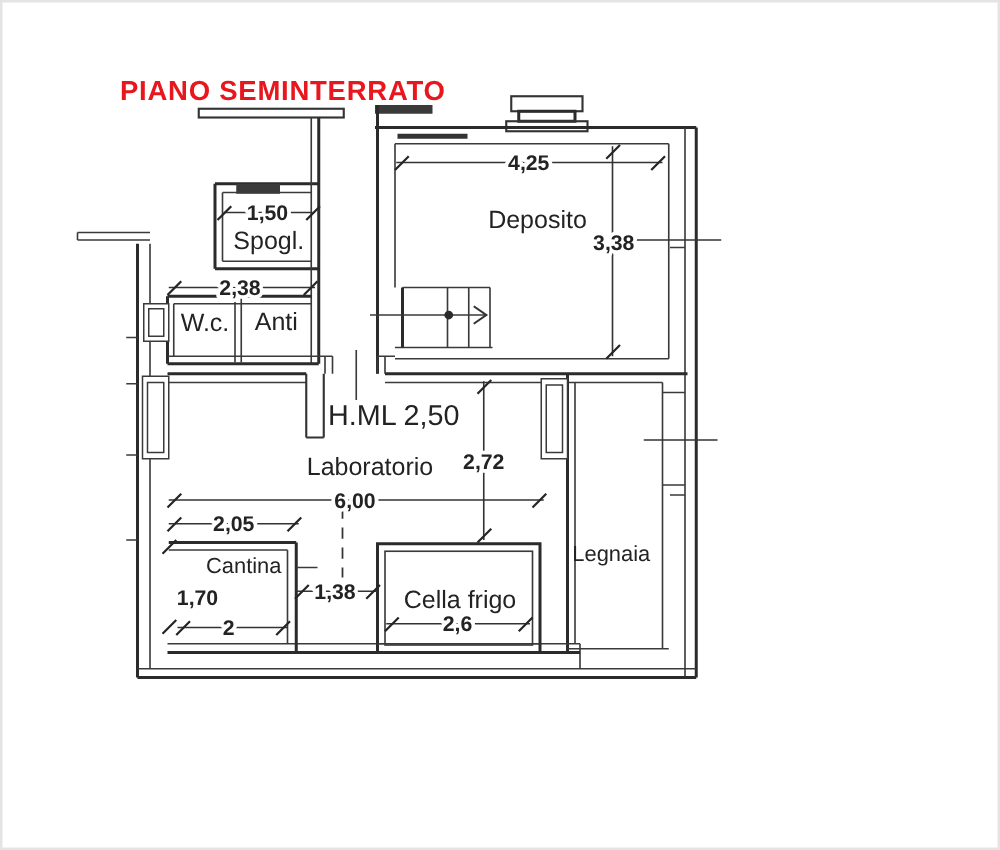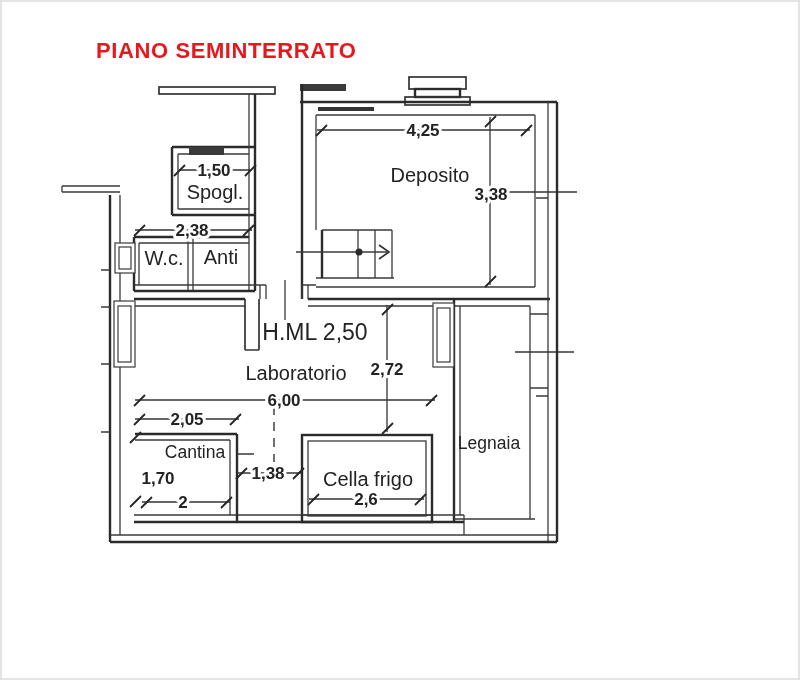"PIANO SEMINTERRATO" .title { top: 36px -> 58px }
